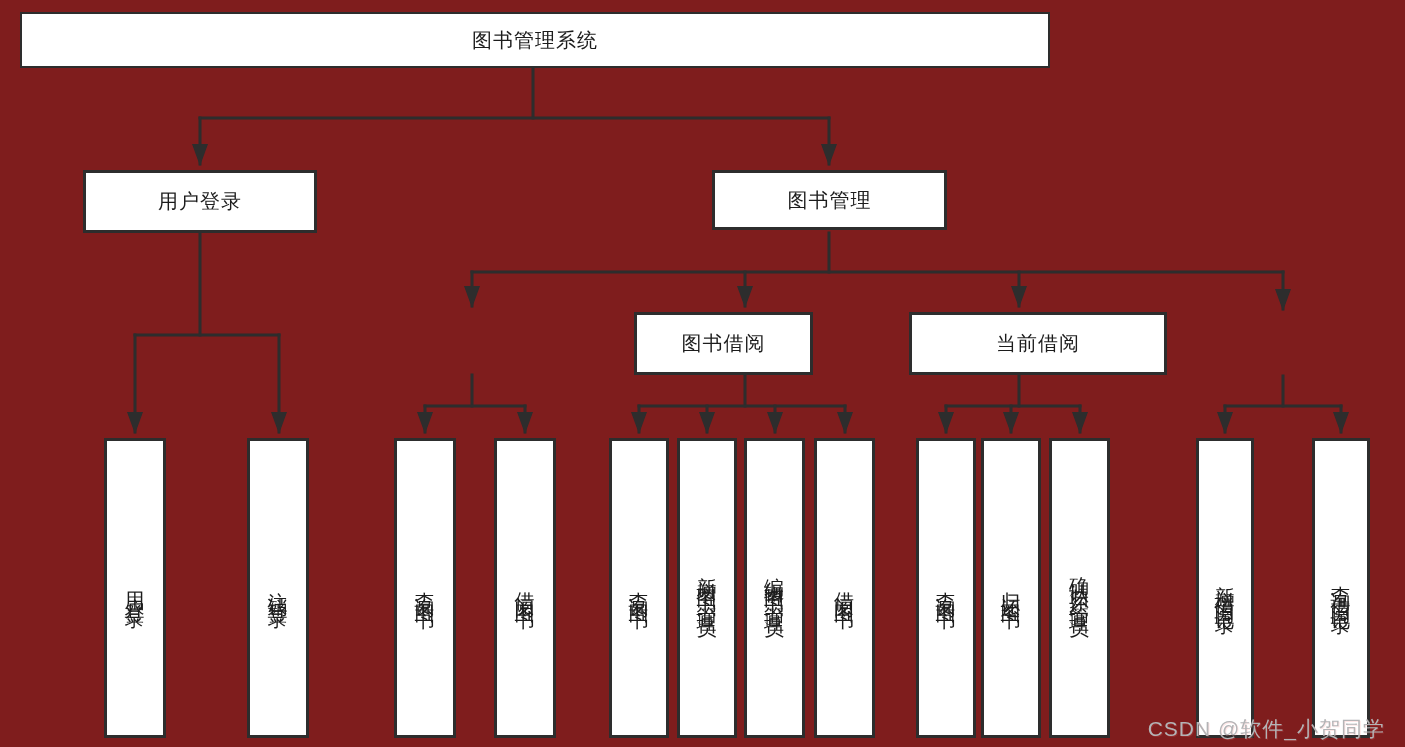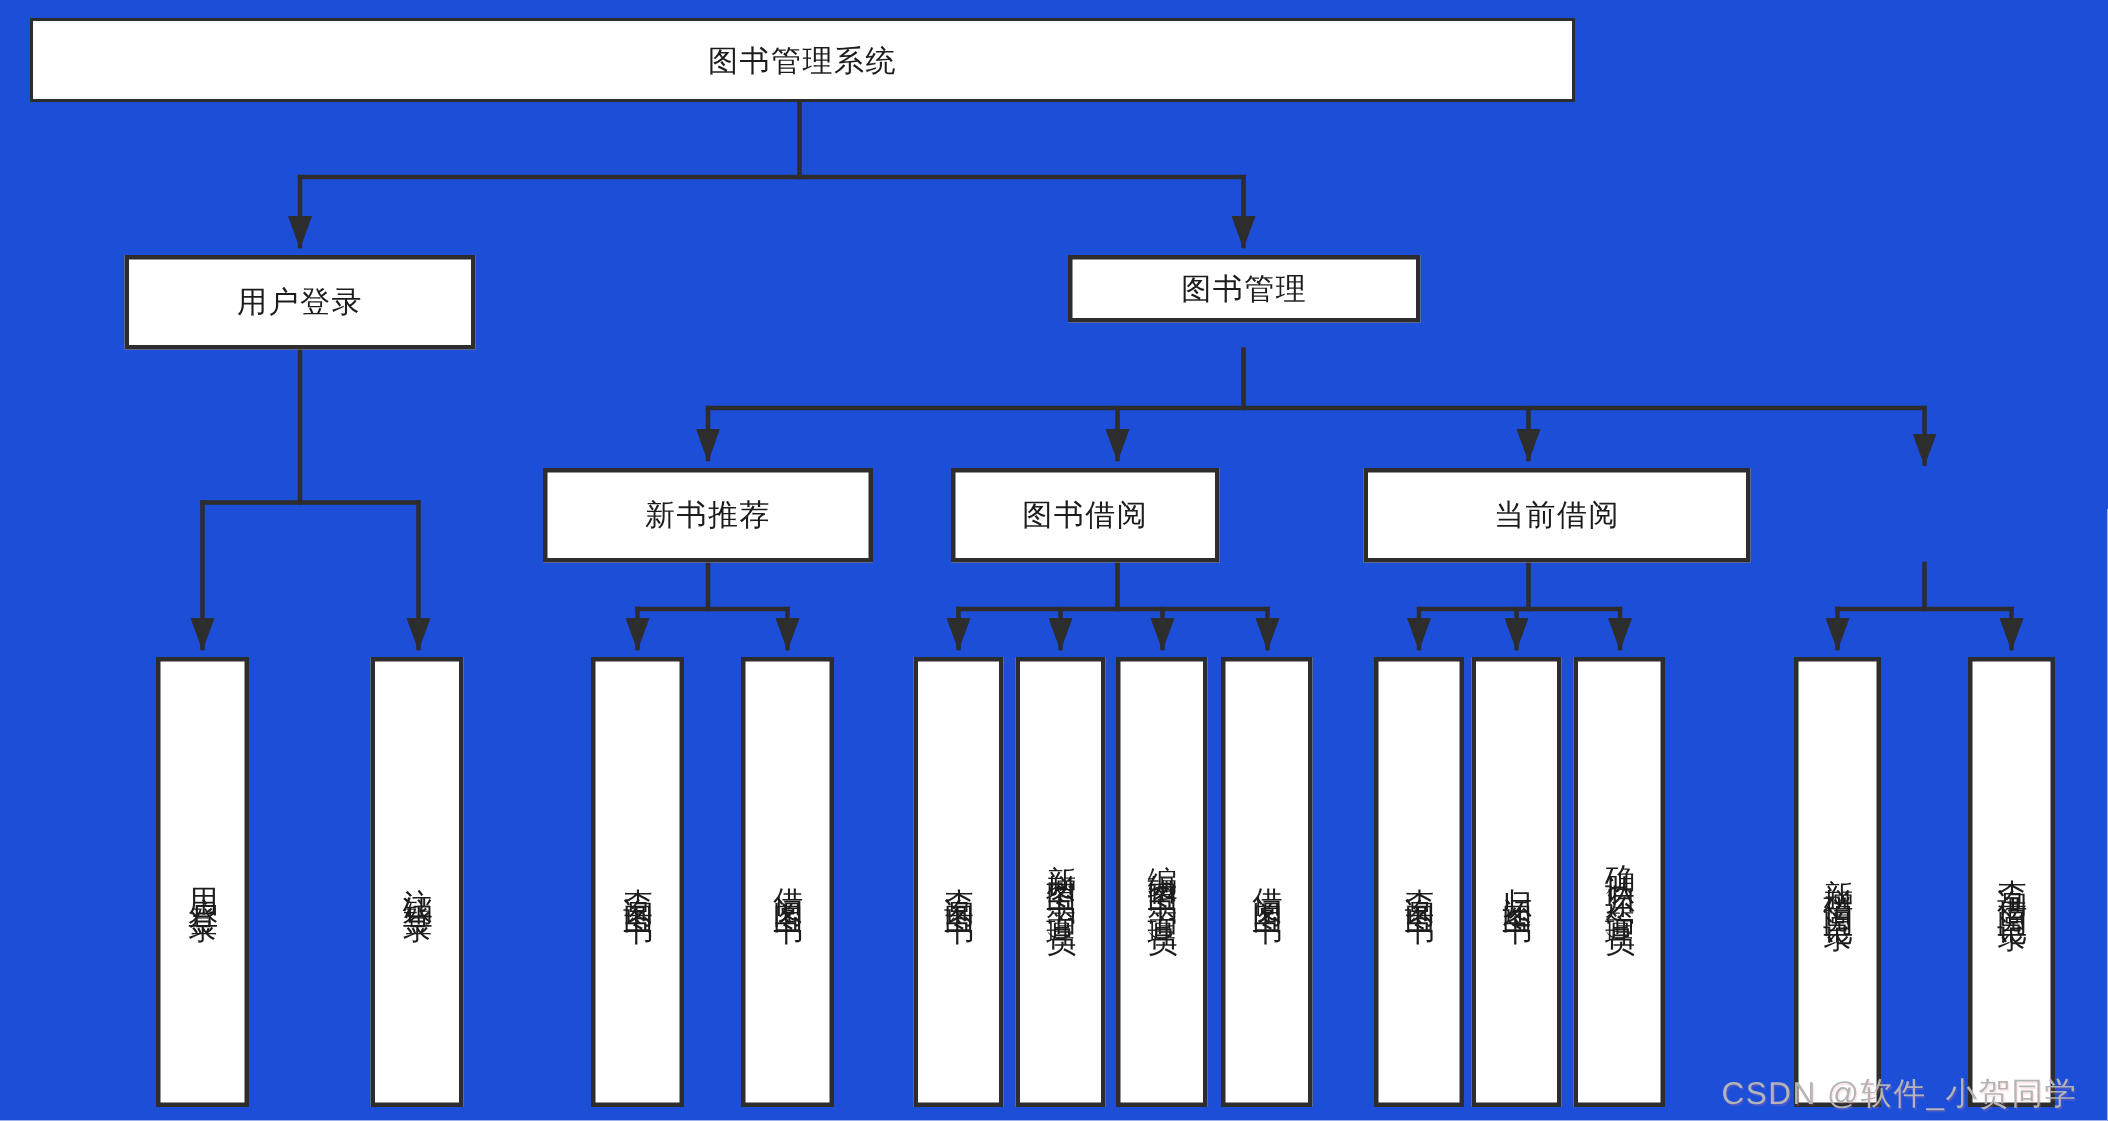"图书管理系统" .canvas { background: #1d4ed8 -> #7f1d1d }
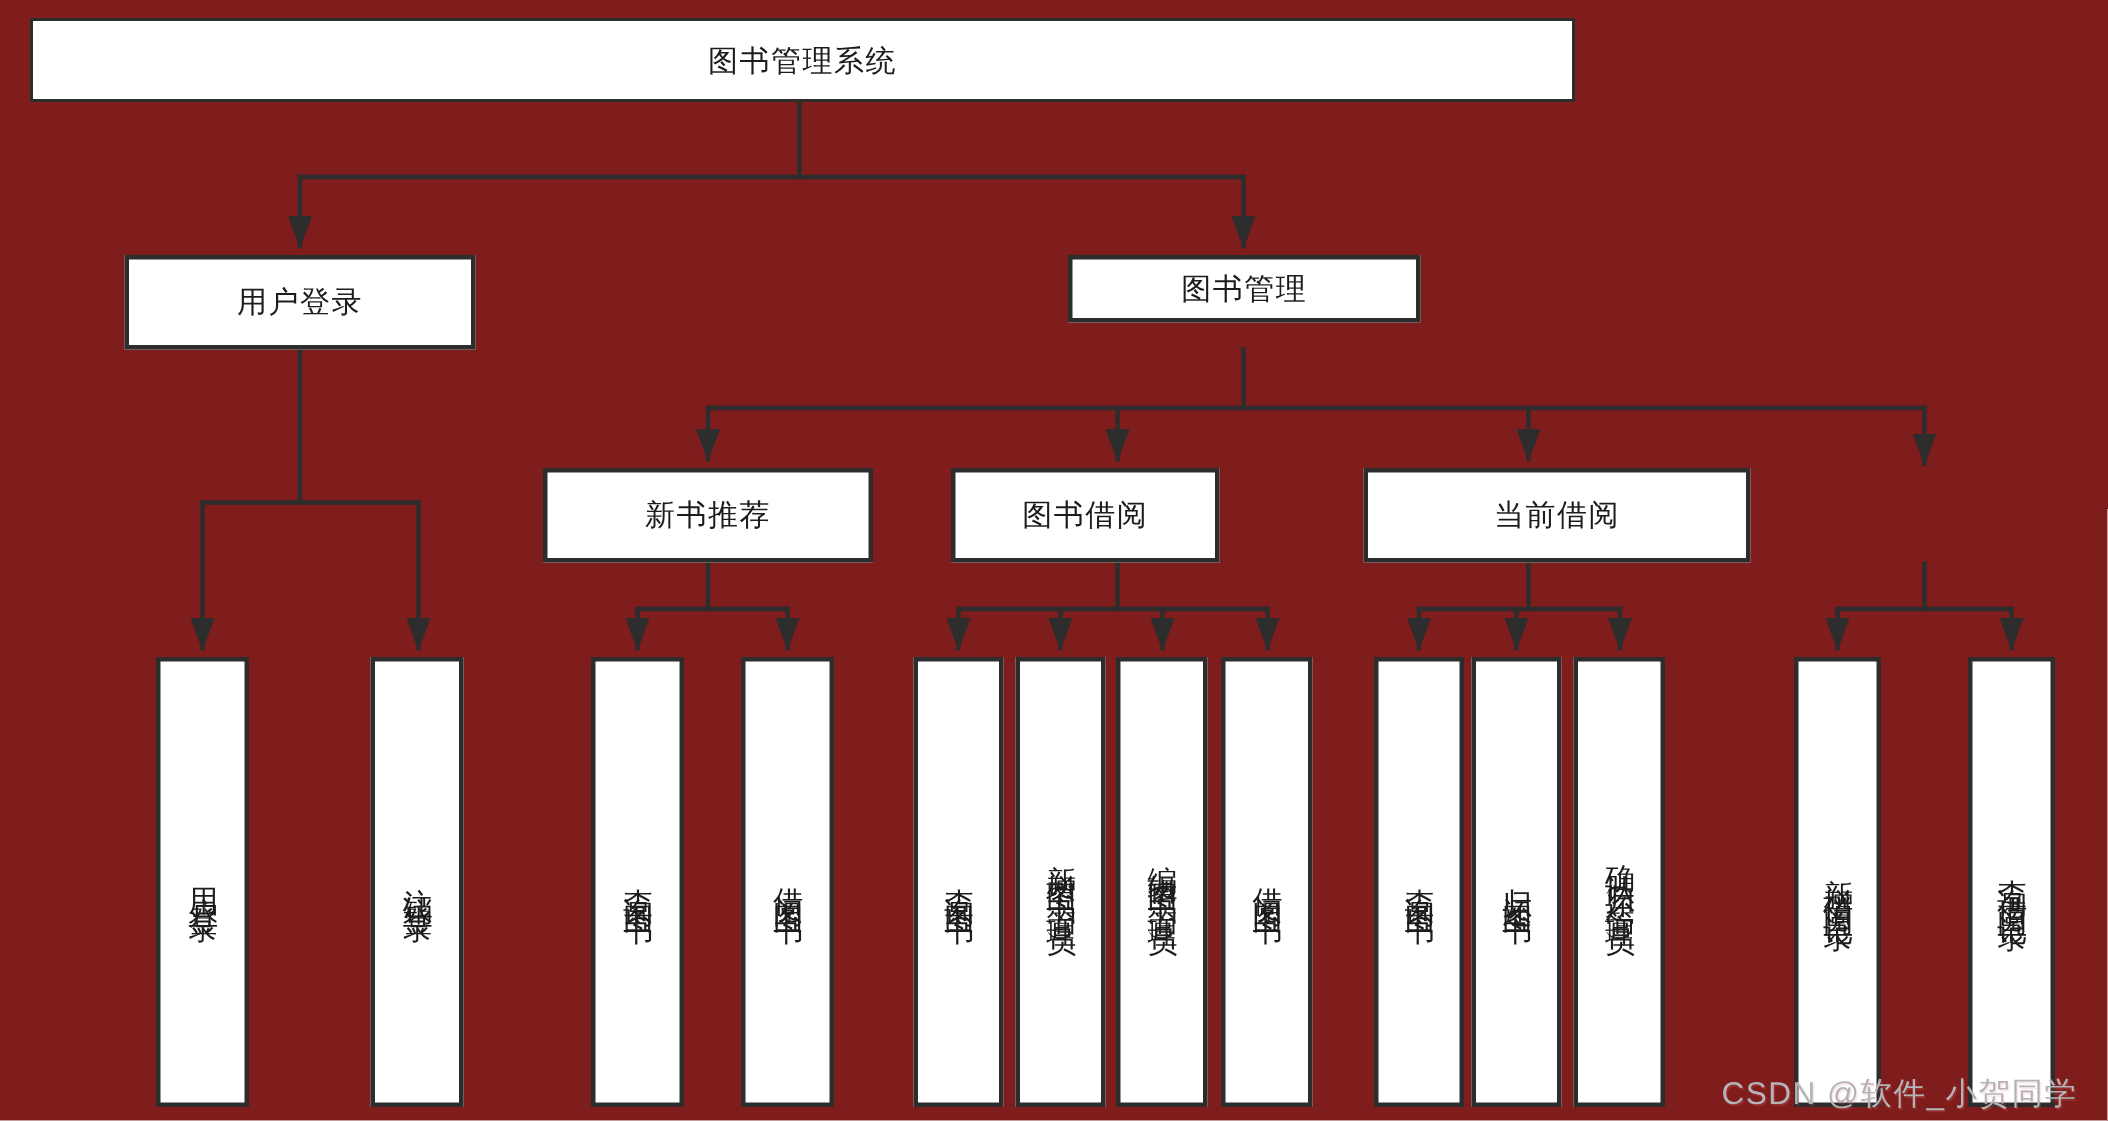"图书管理" #n-book-mgmt { height: 45px -> 60px }
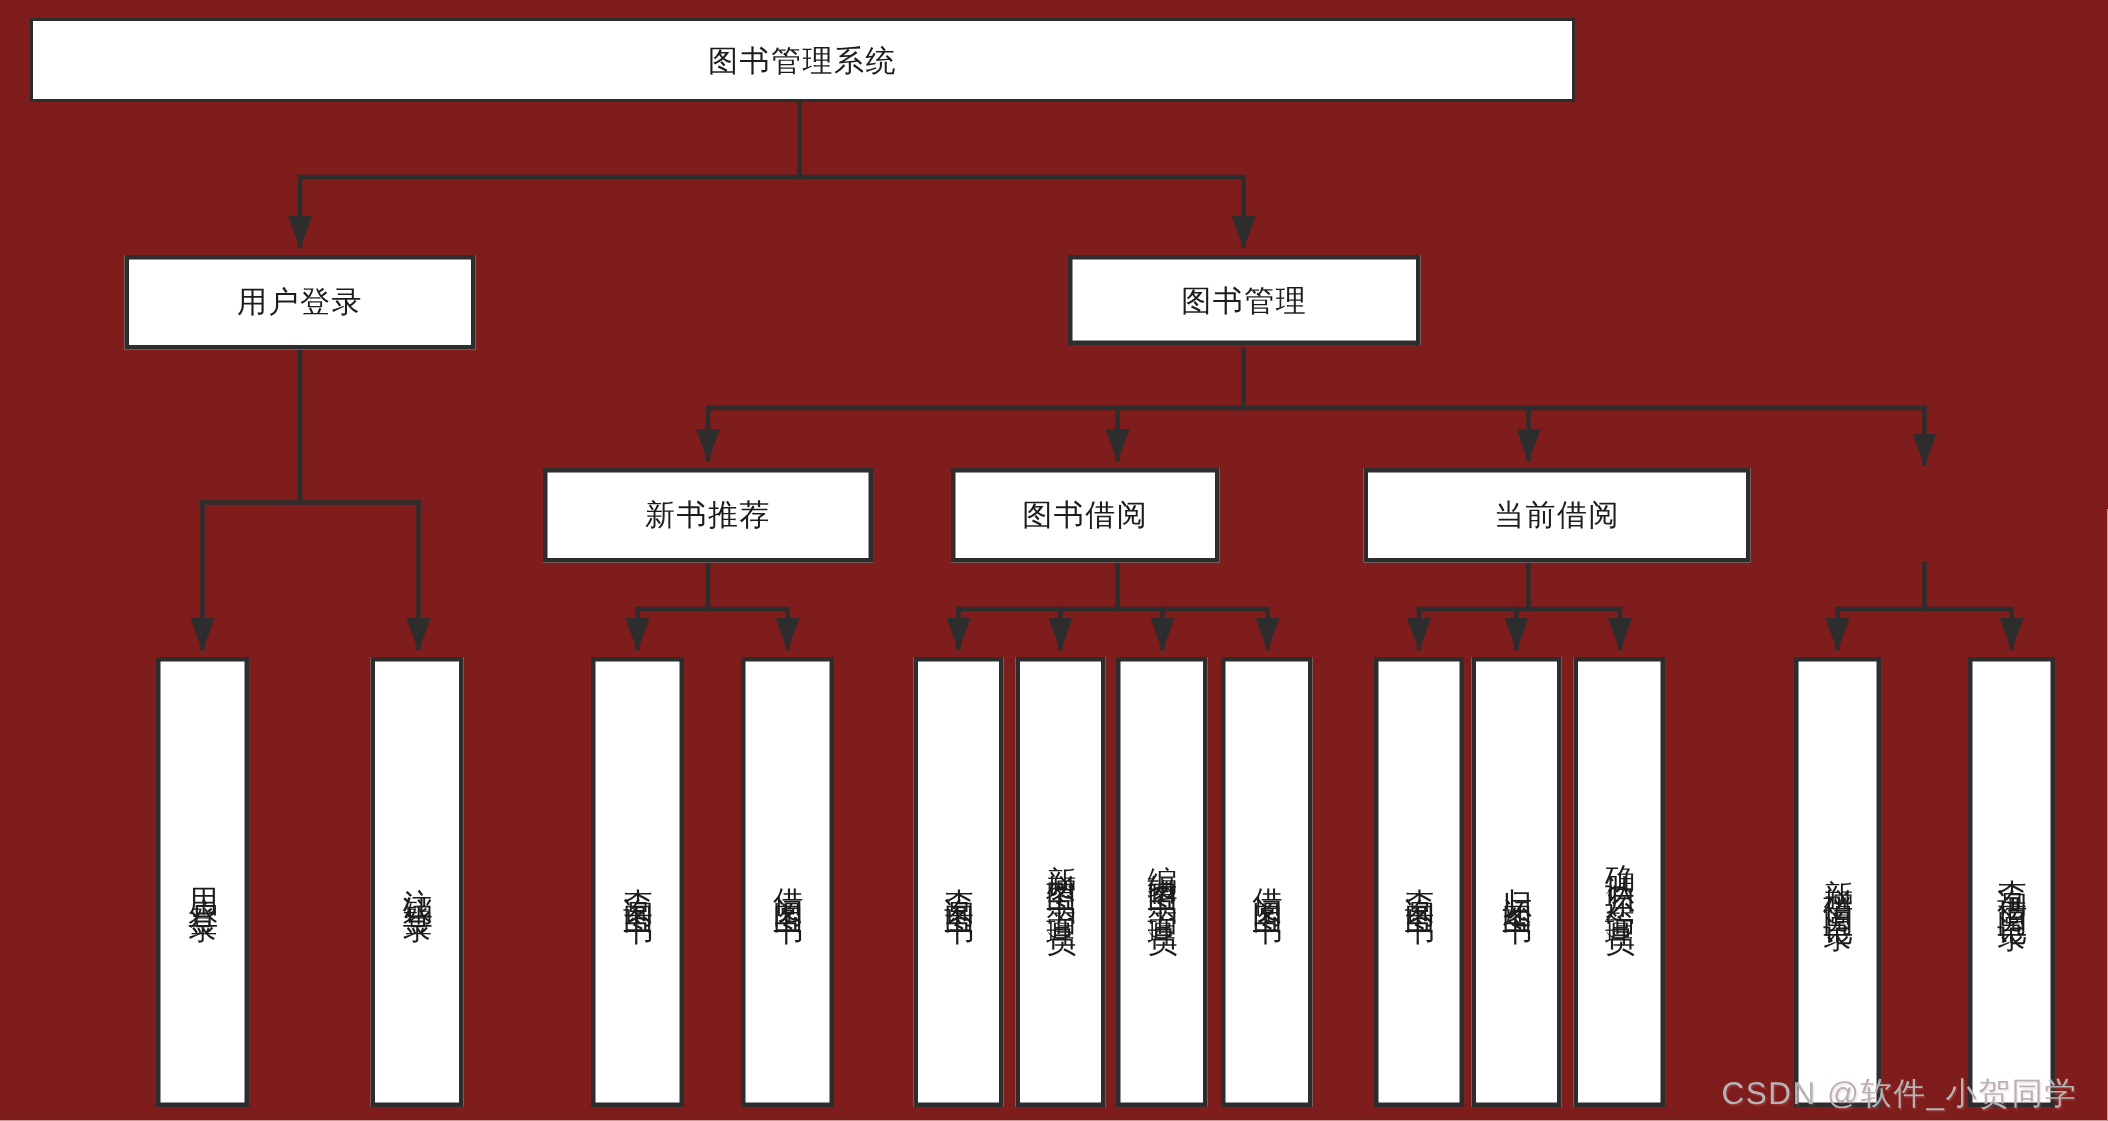"新书推荐" div.box { html: <div> <span>新书推荐</span> </div> -> none }
